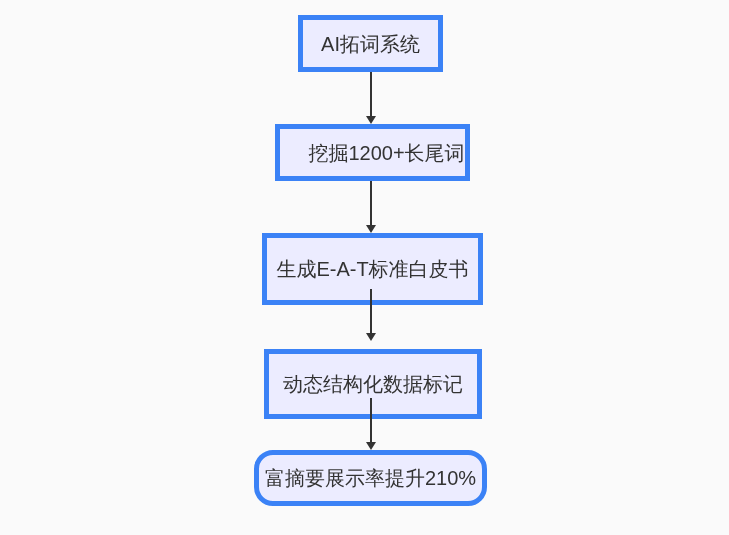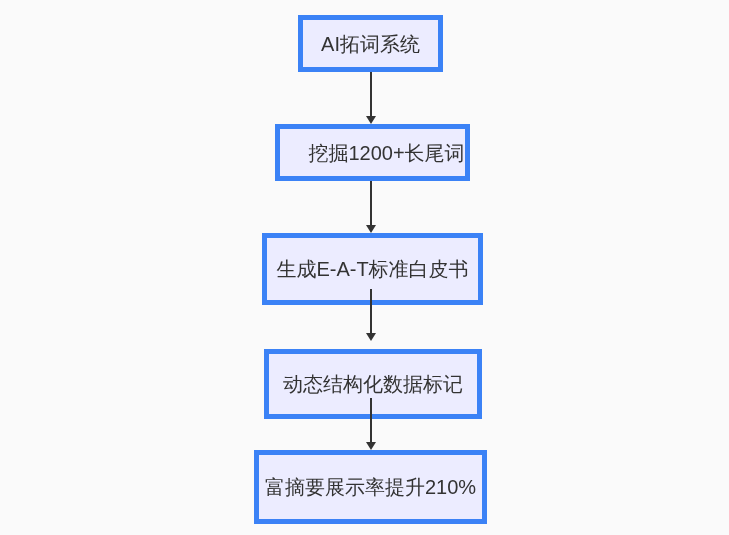"富摘要展示率提升210%" div.flow-node { border-radius: none -> 19px; height: 74px -> 56px }
